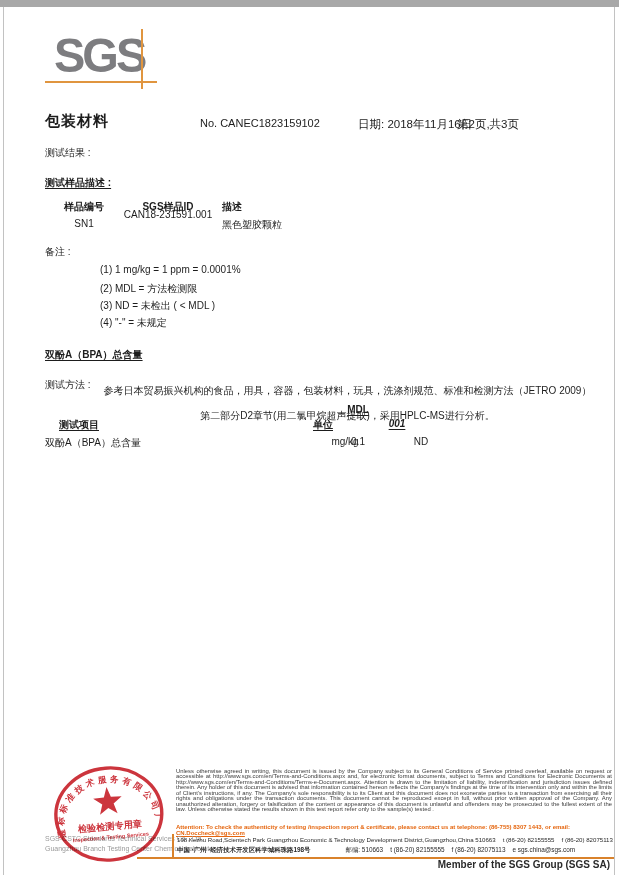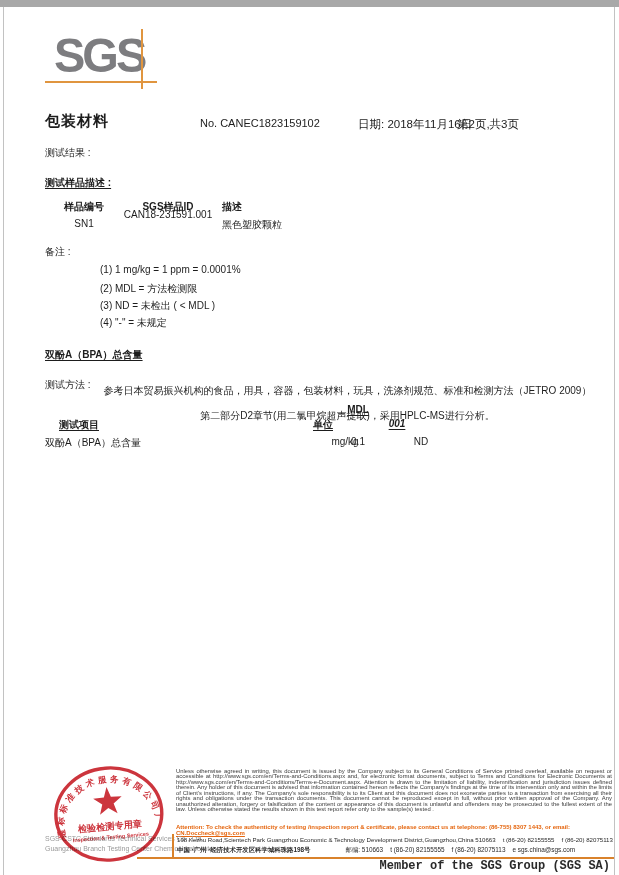"Member of the SGS Group" .member { font-family: Liberation Mono, monospace -> none; font-size: 12px -> 10px }
